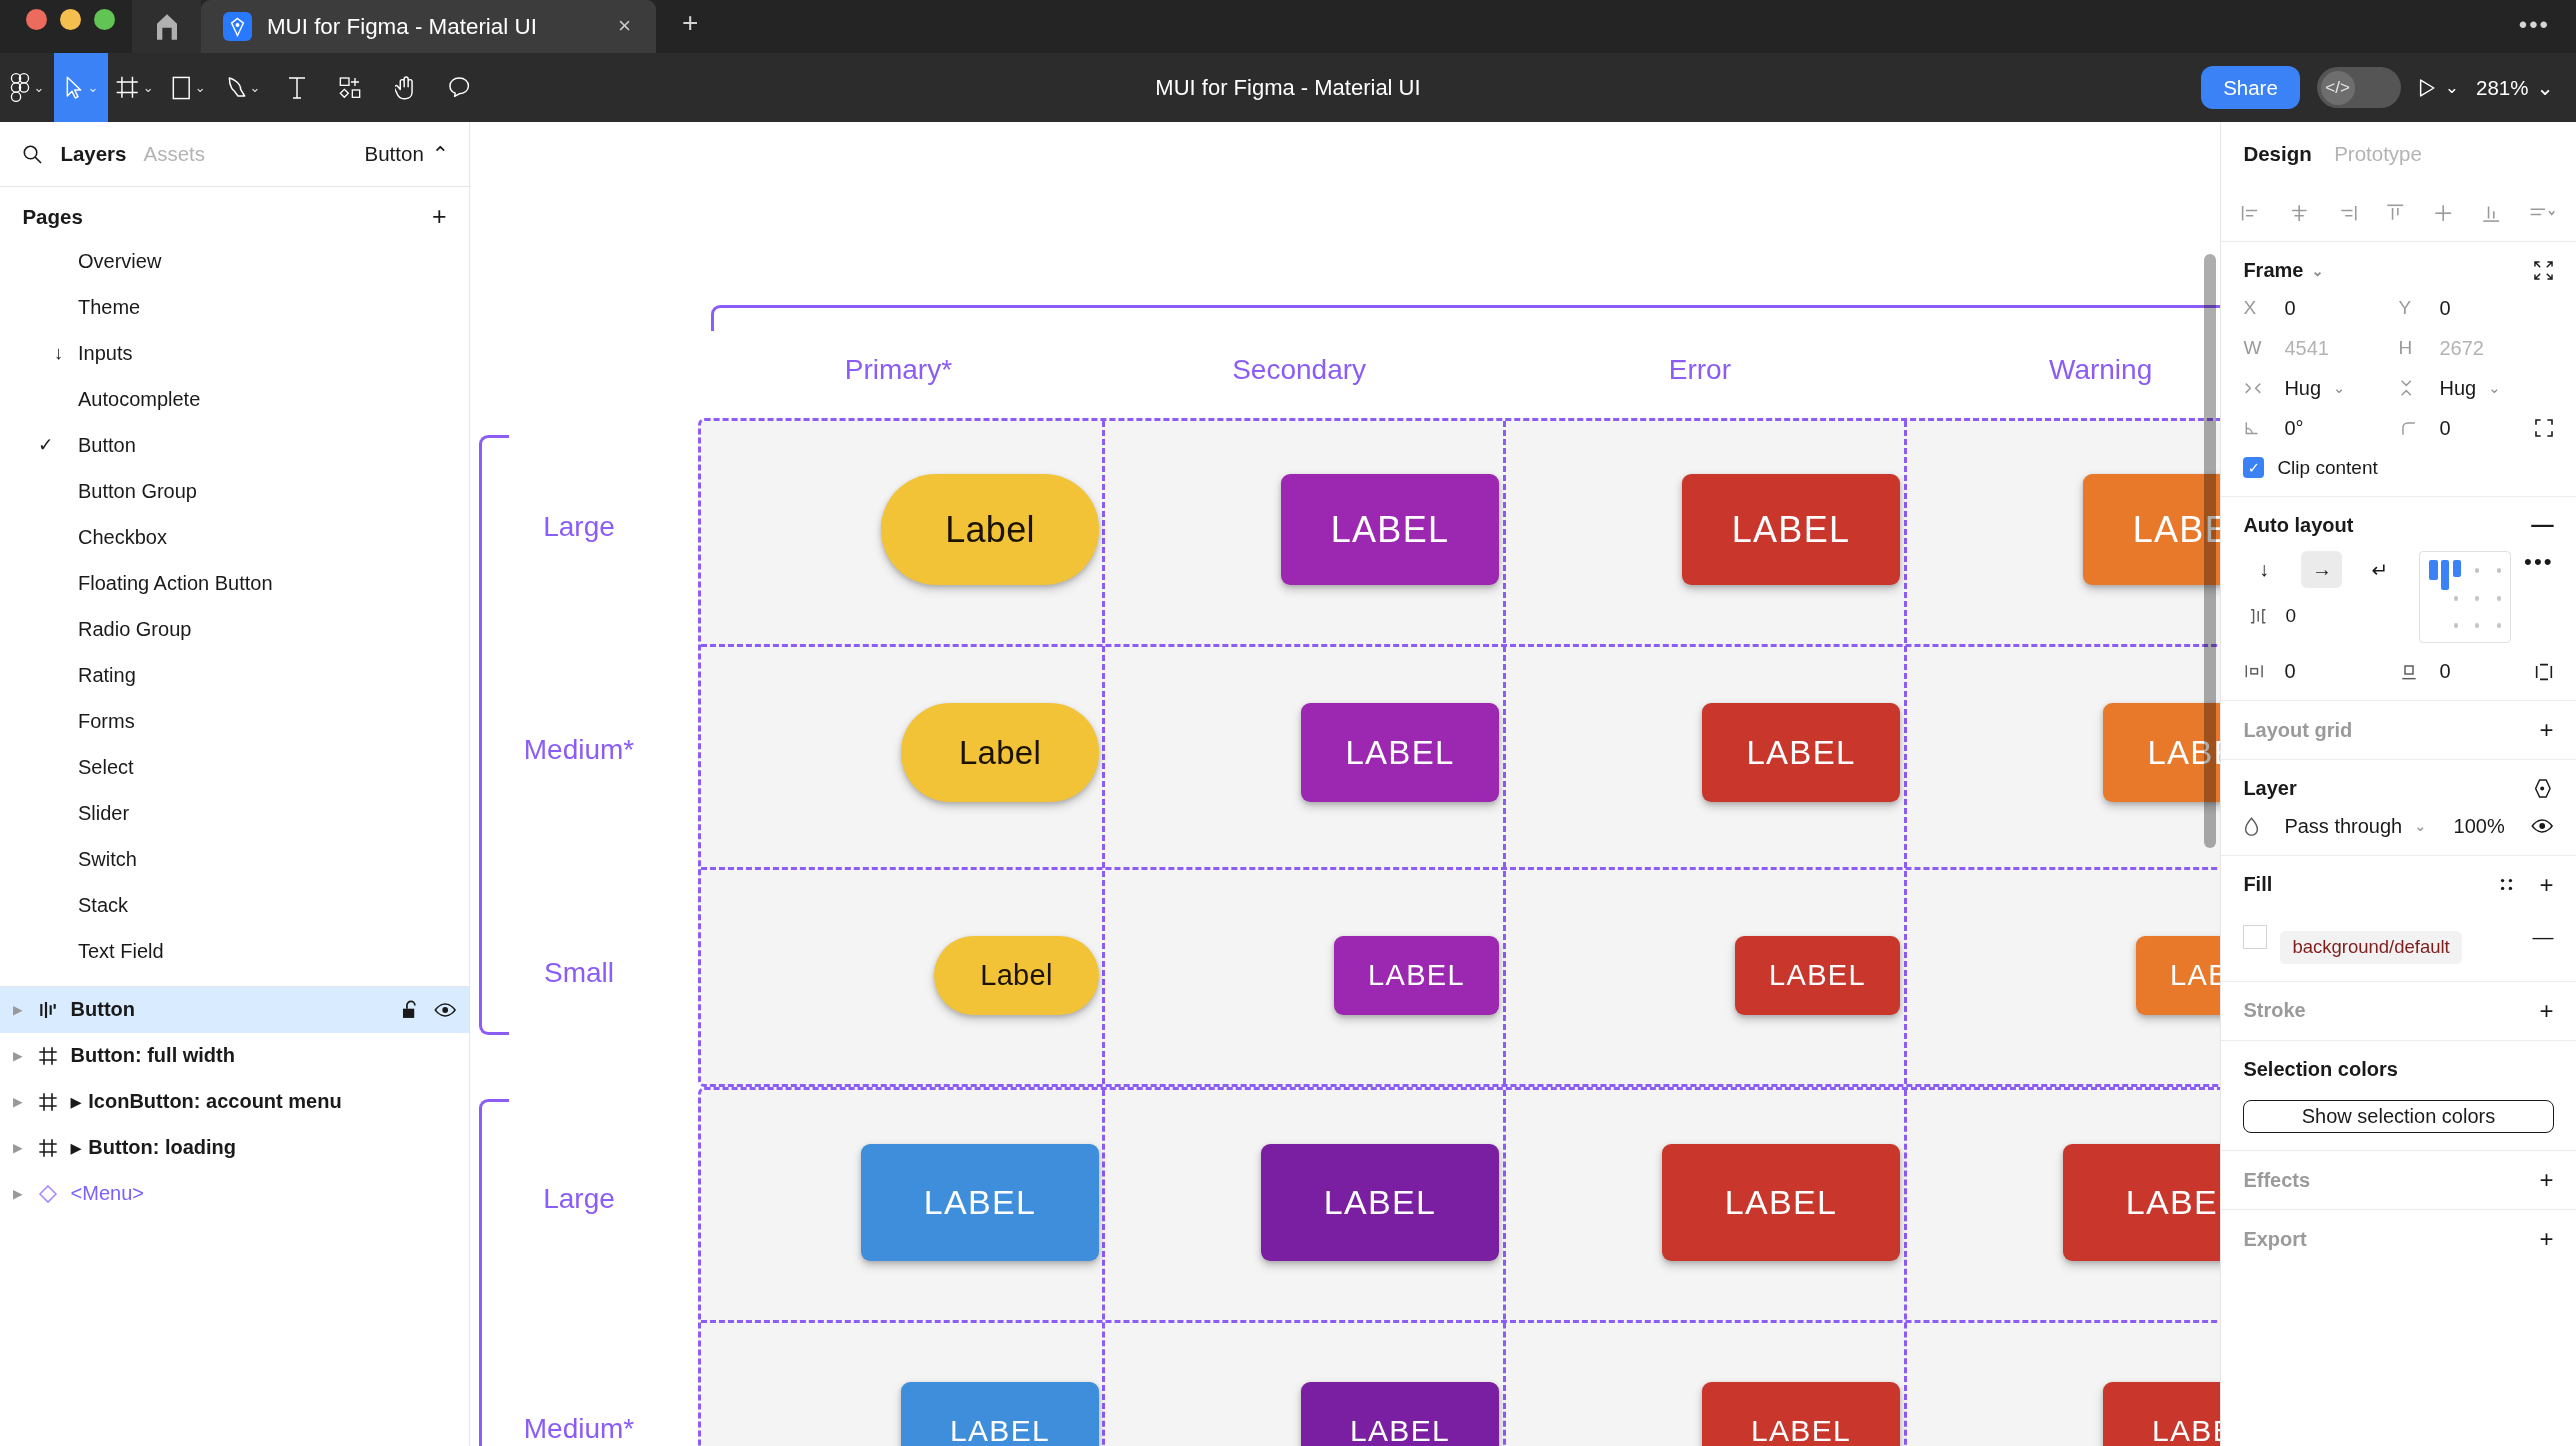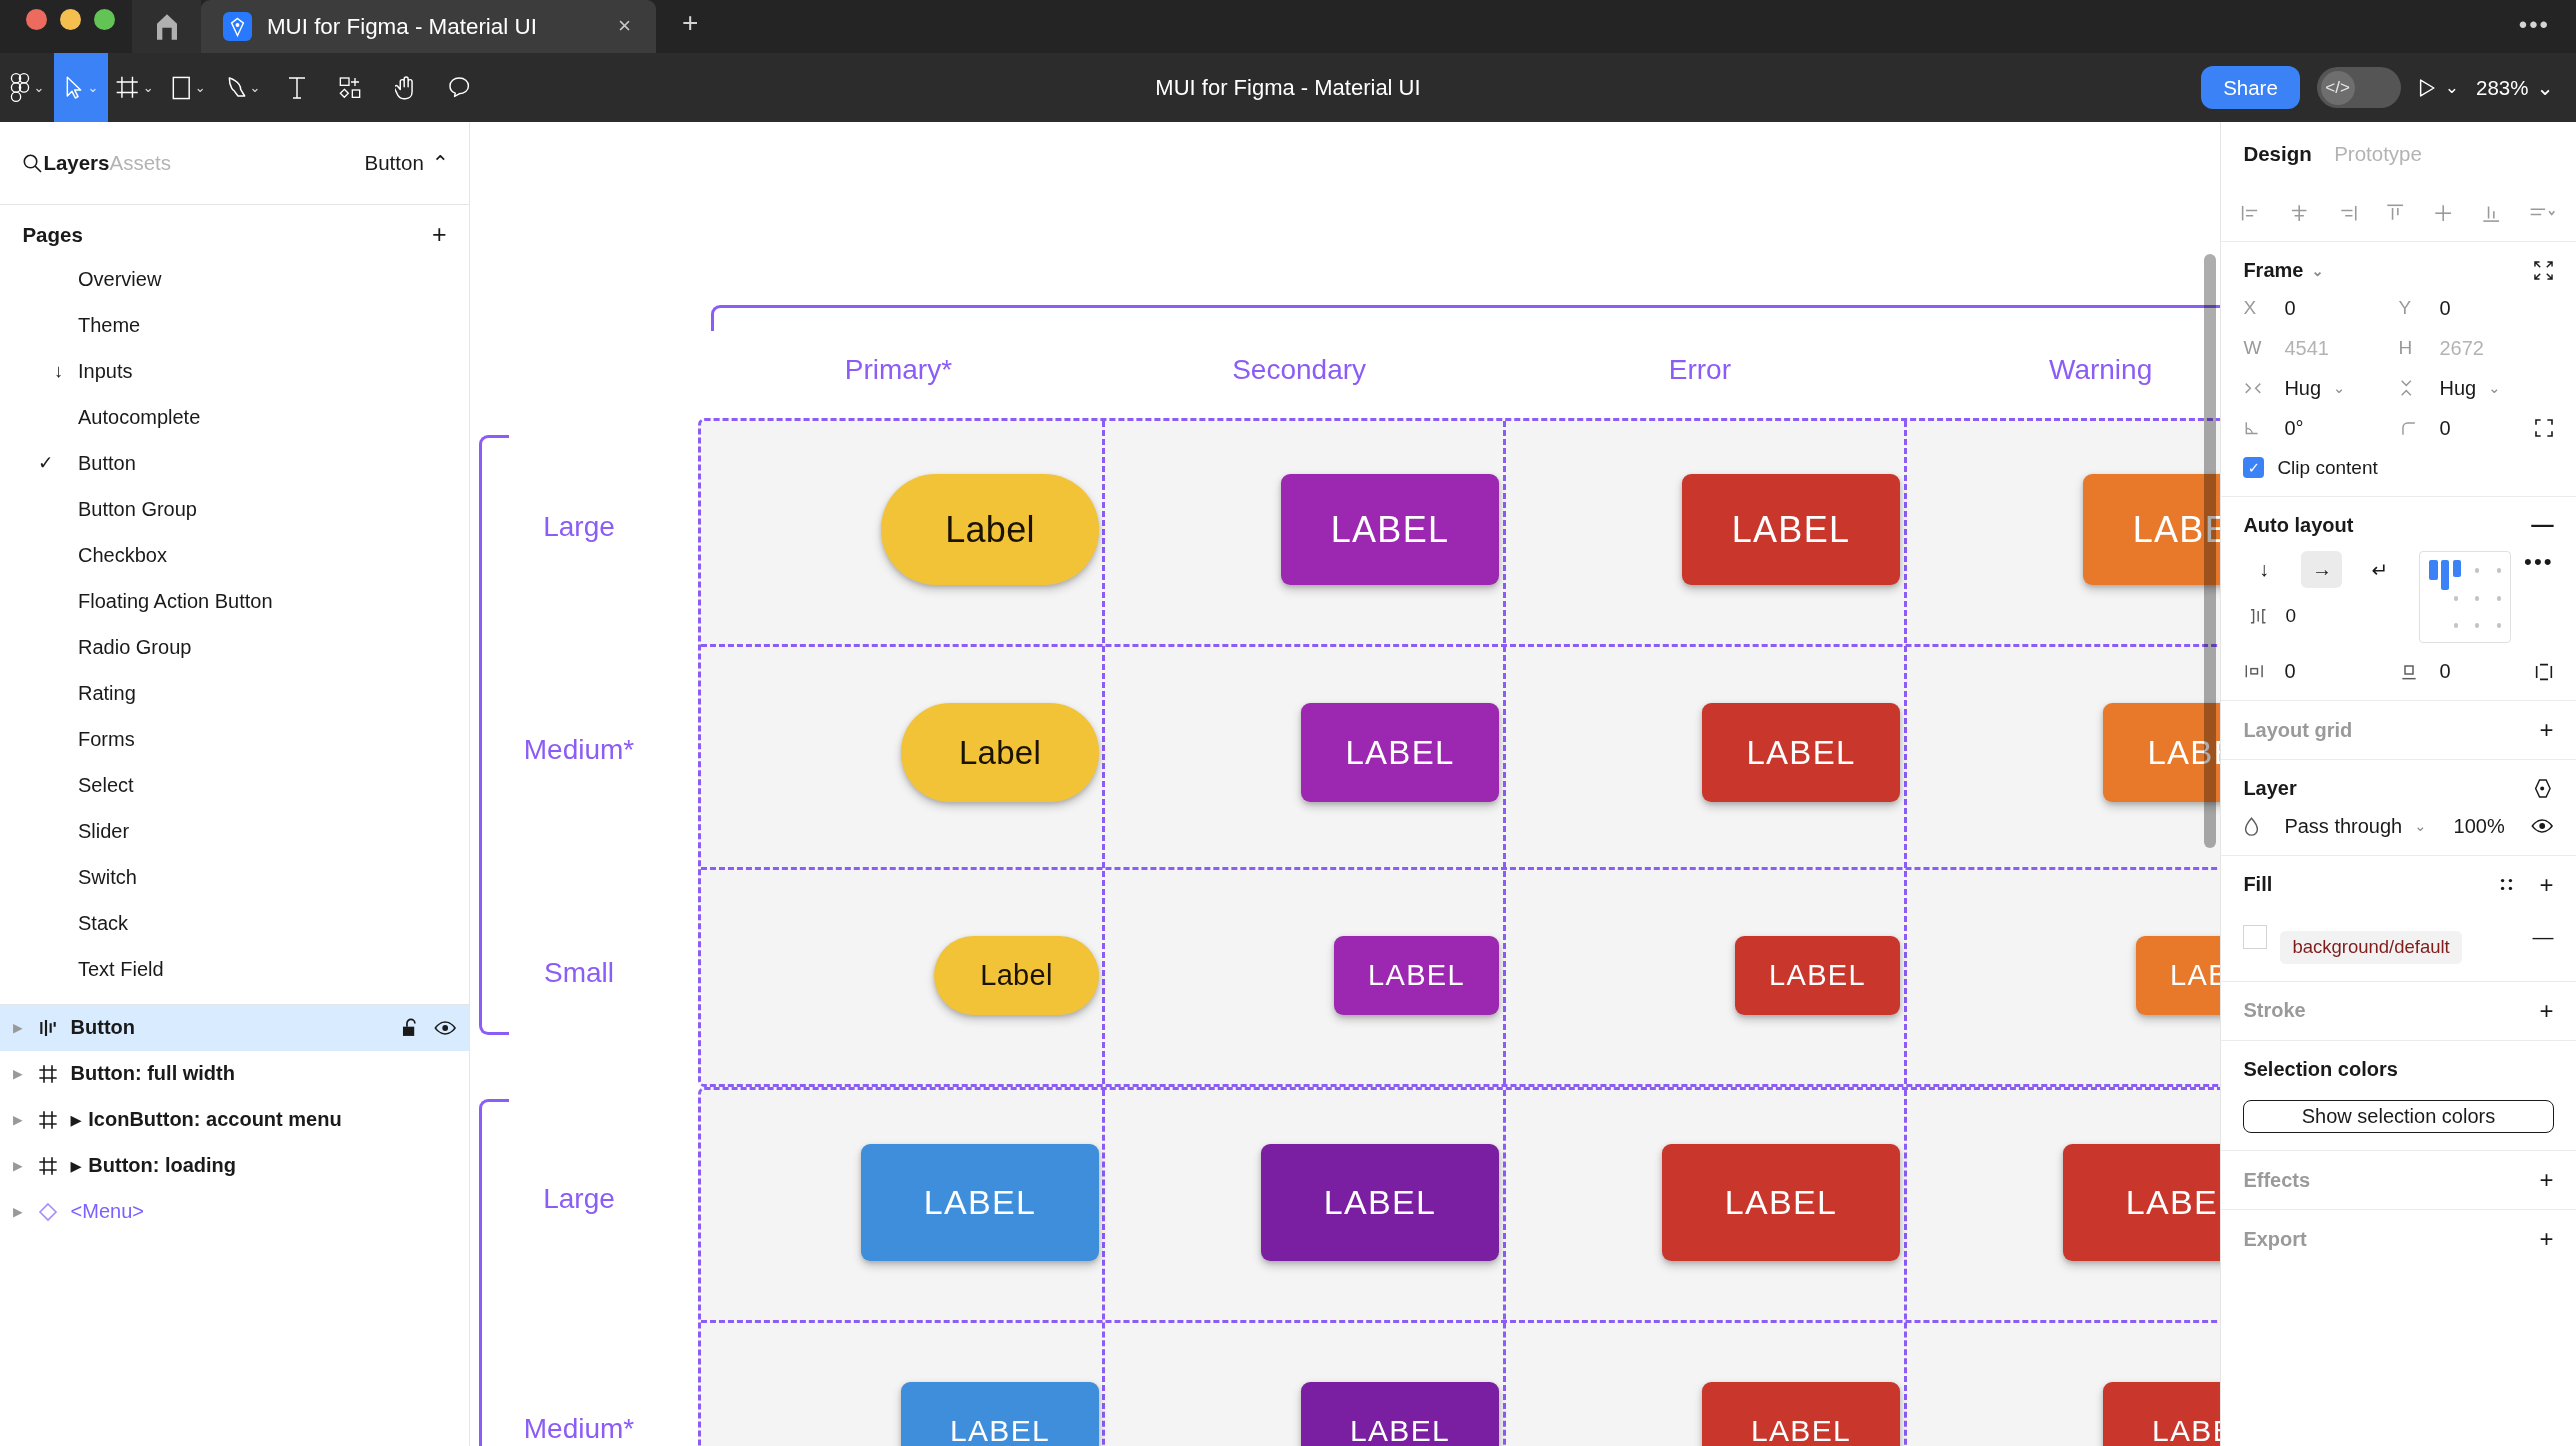"283%" span { text: 283% -> 281% }
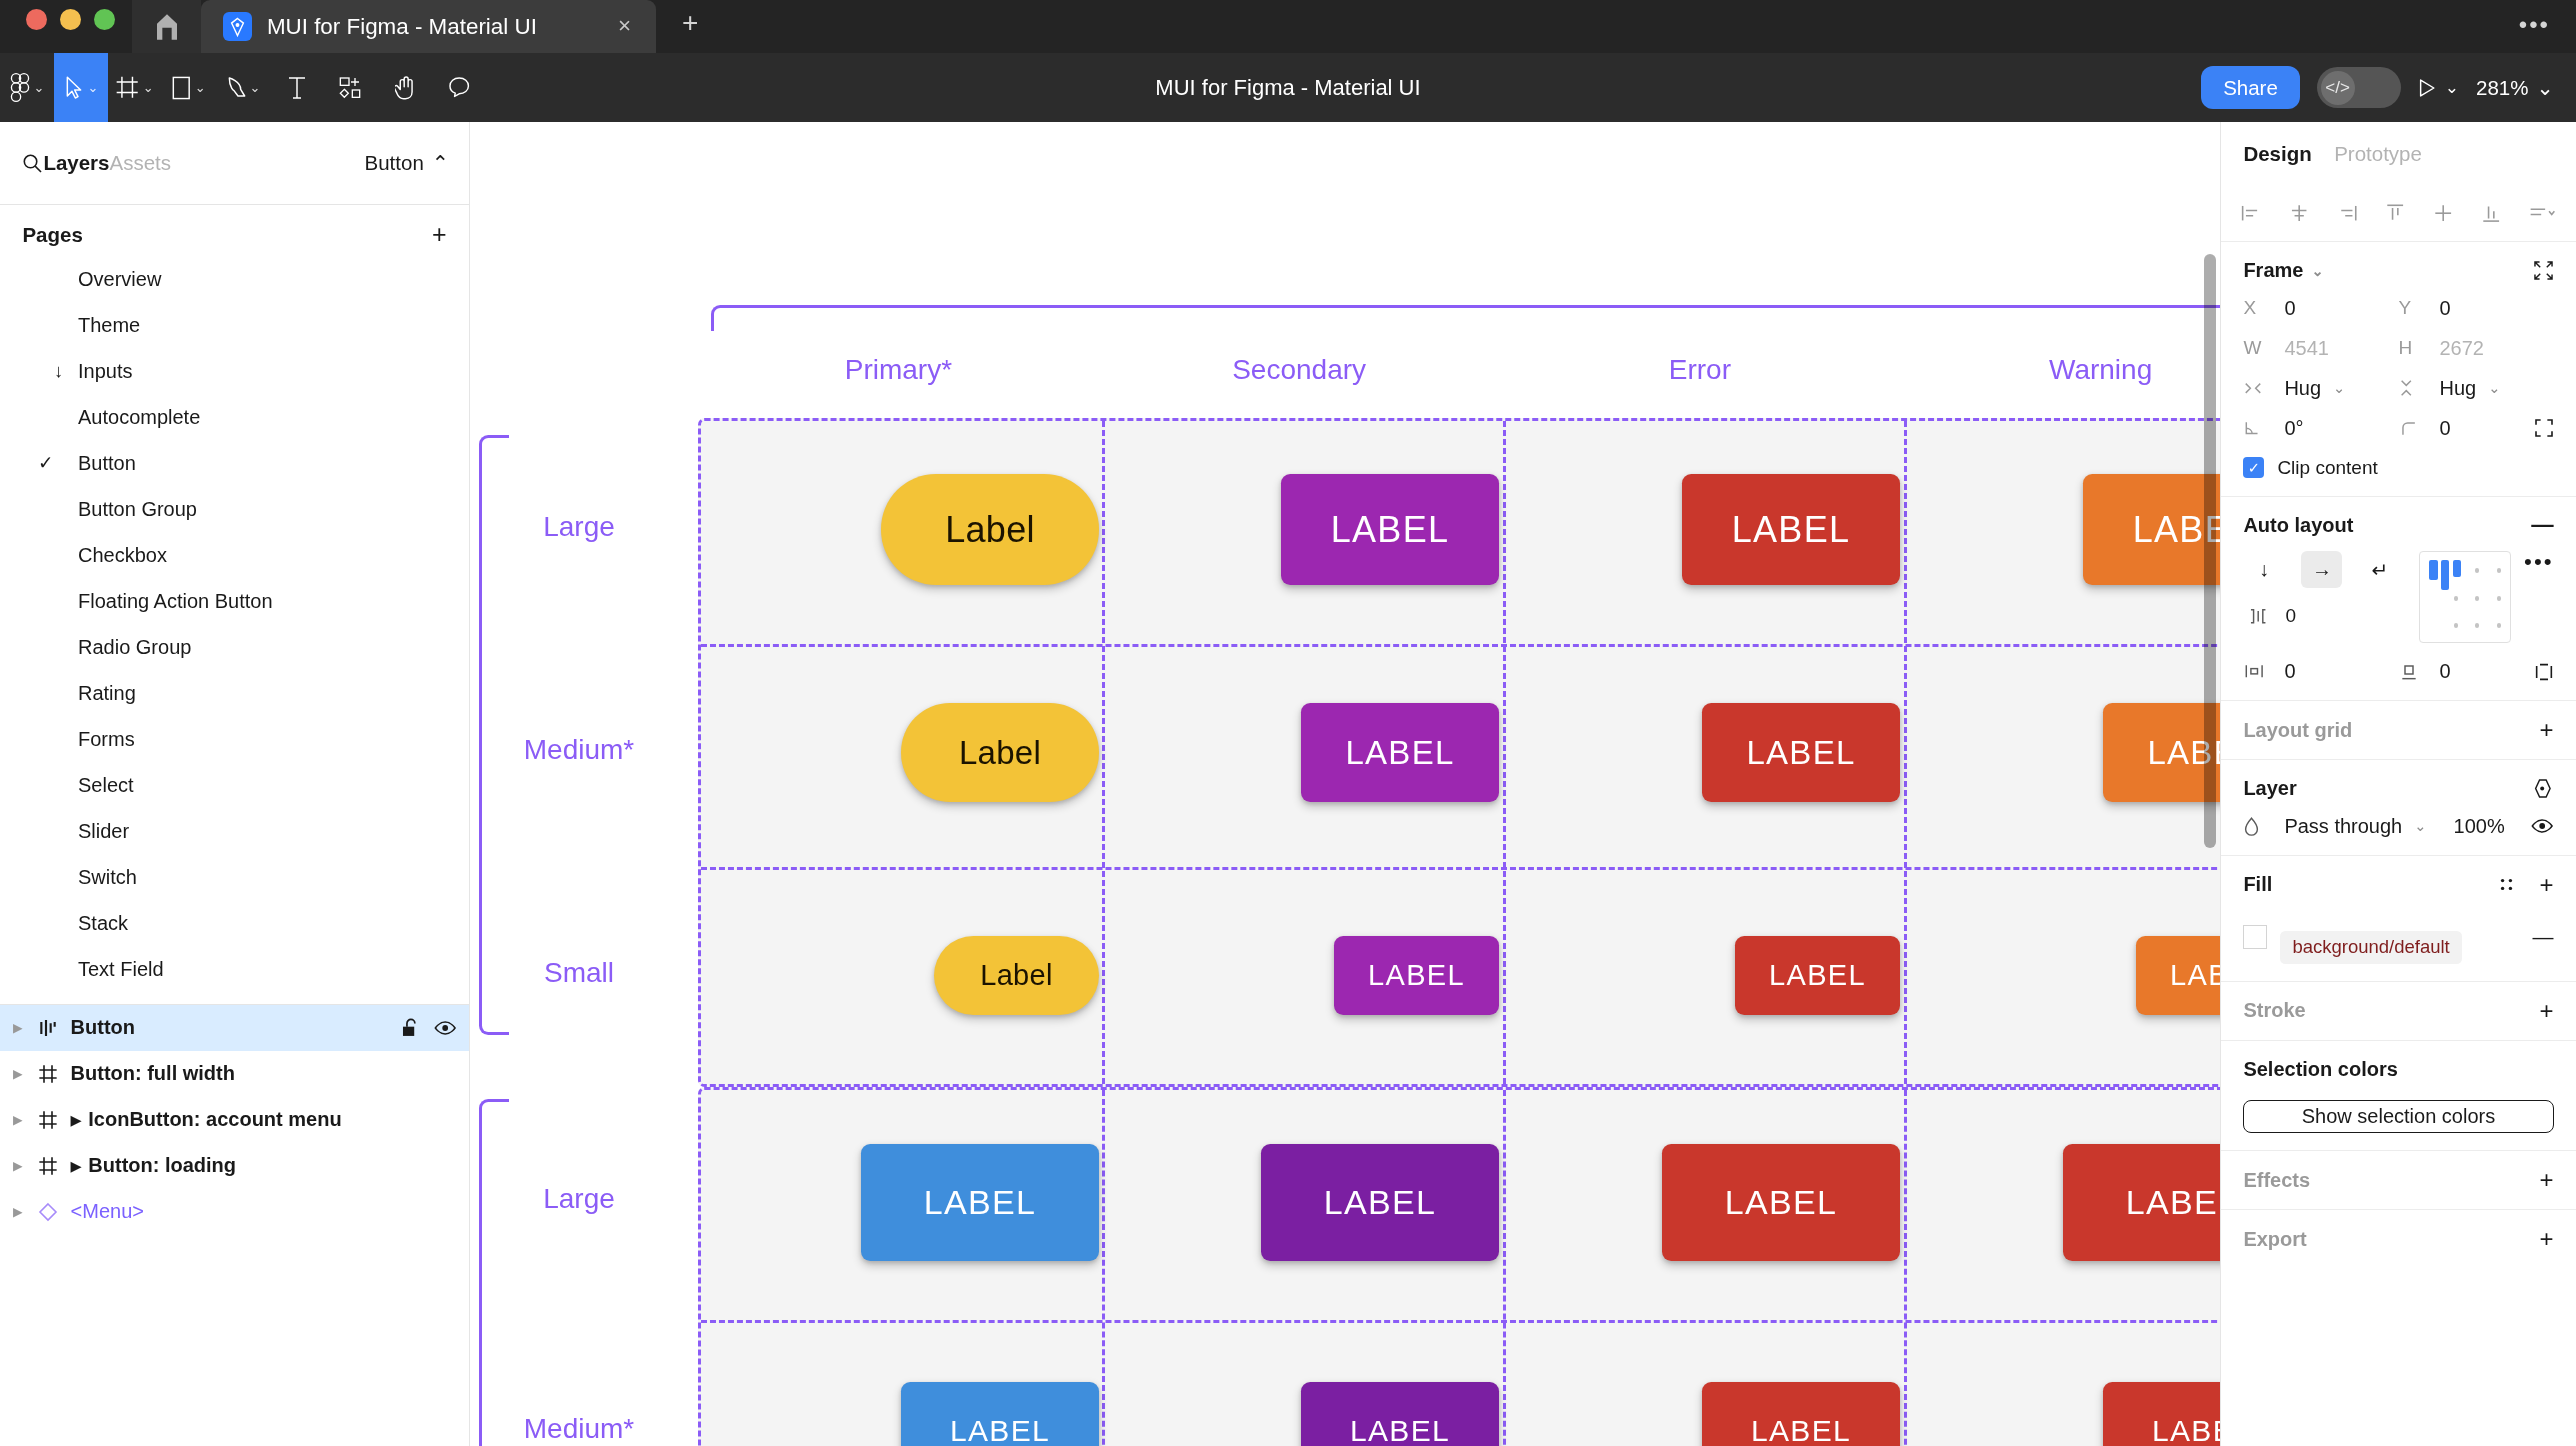"Layers" .lp-header { gap: none -> 17px; height: 83px -> 65px }
